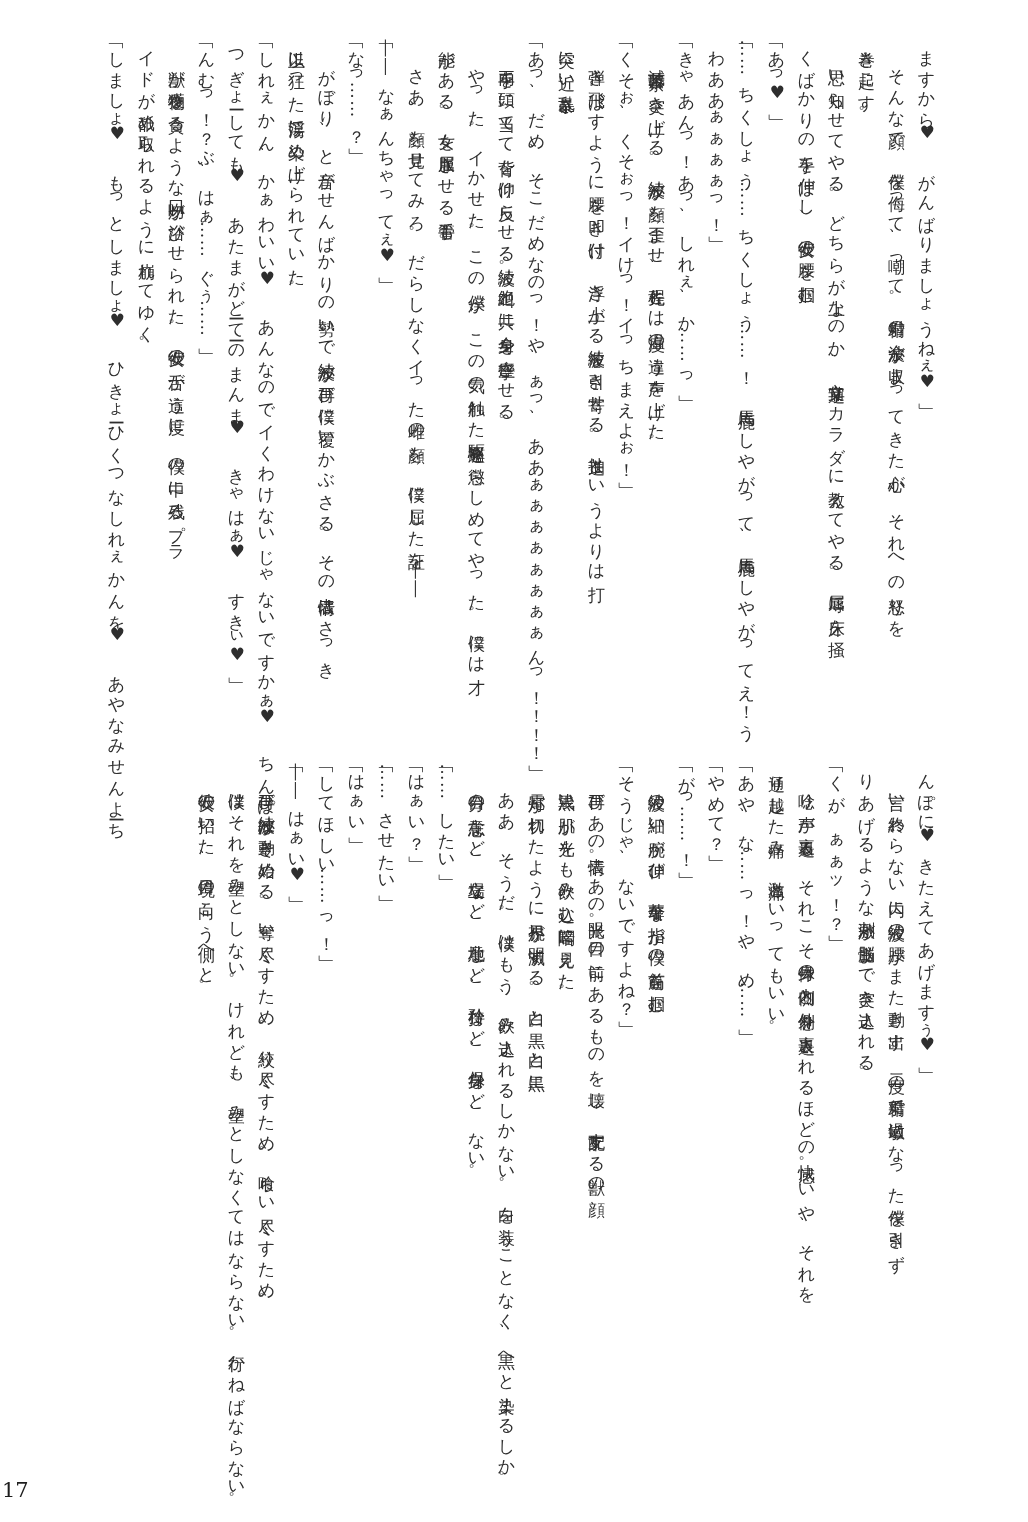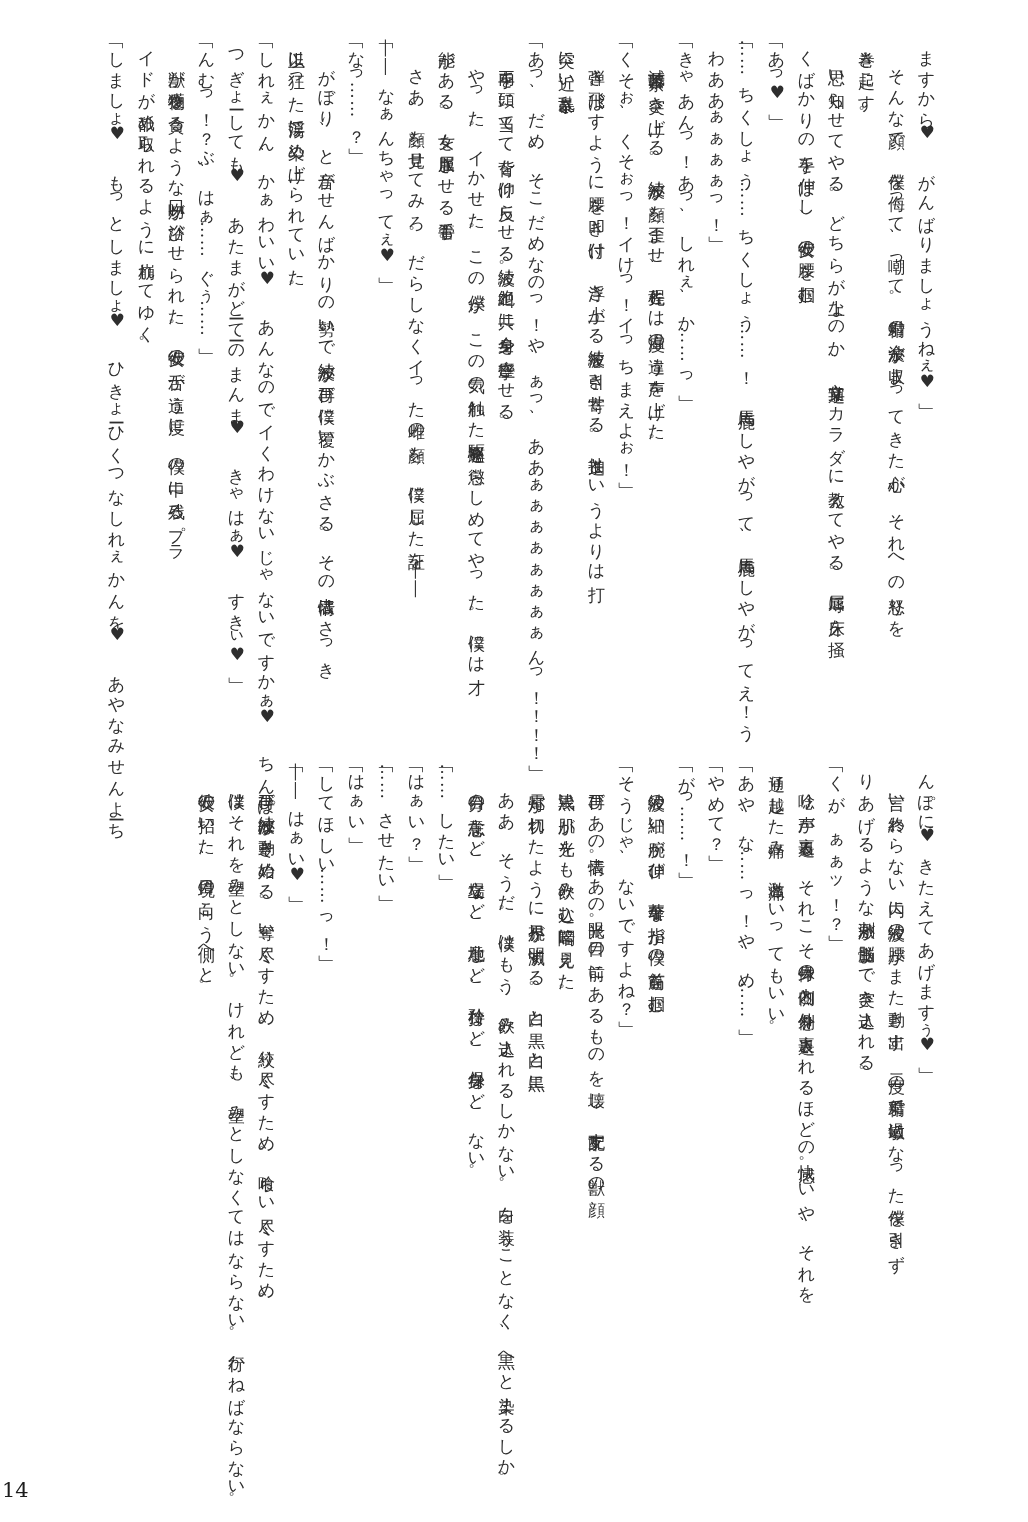"14" div.page-number { text: 14 -> 17 }
